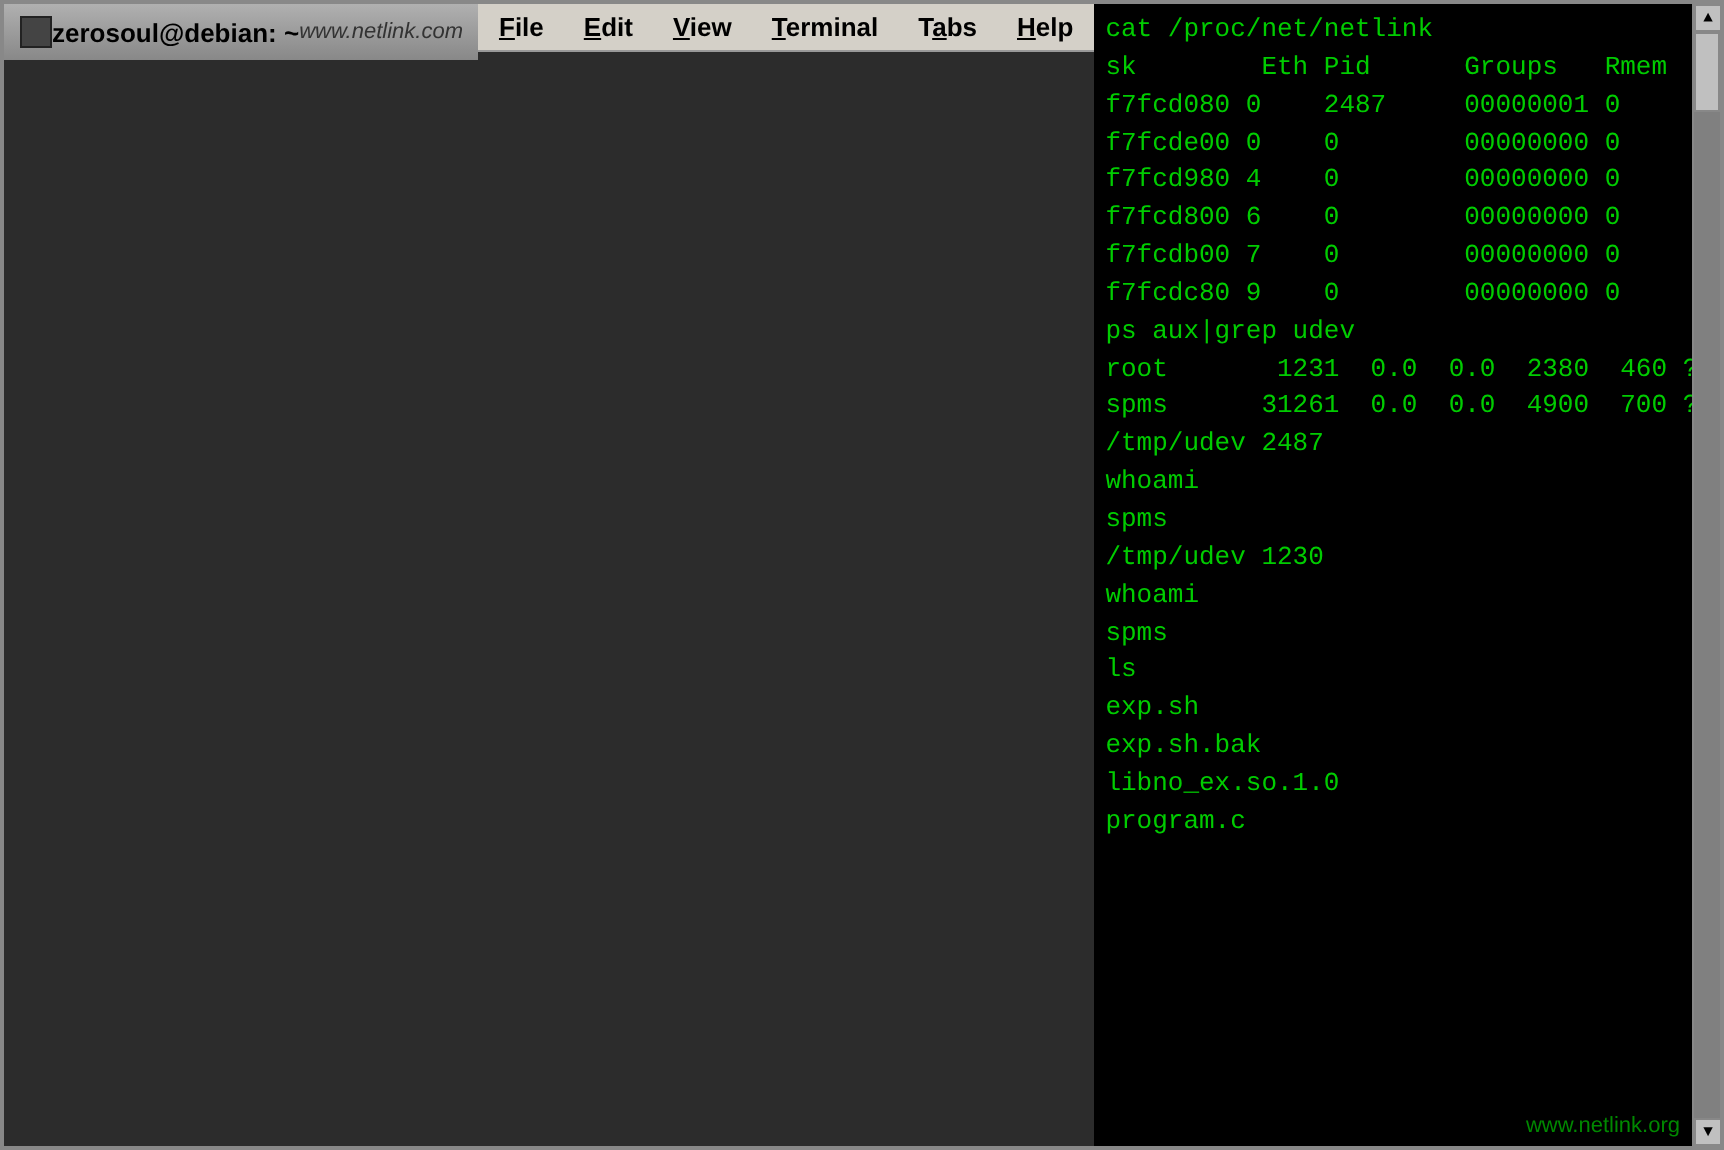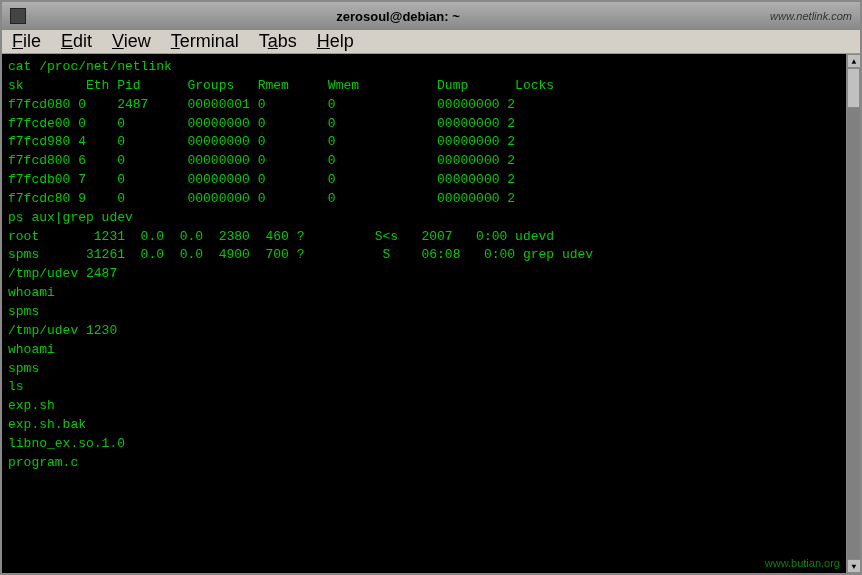"zerosoul@debian: ~" .window { flex-direction: column -> row }
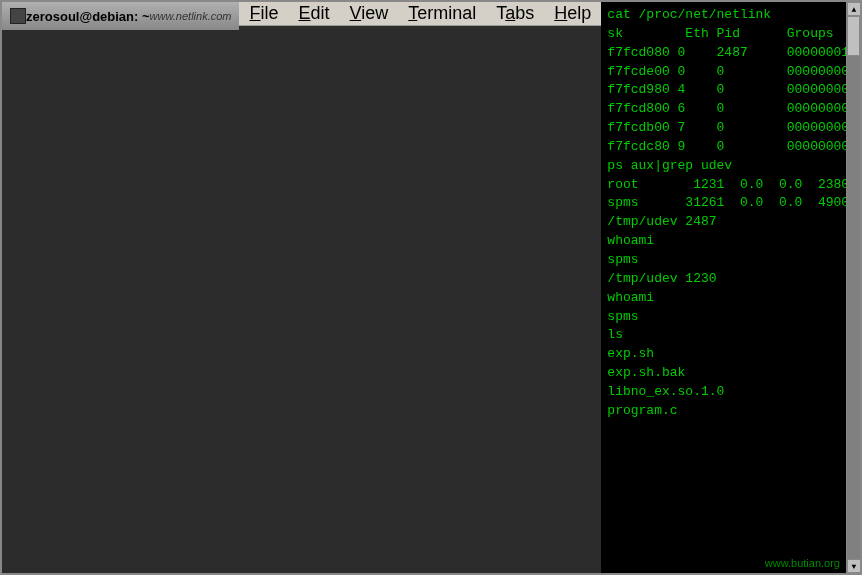"File" .menu-item { font-size: 18px -> 13px; font-weight: none -> bold }
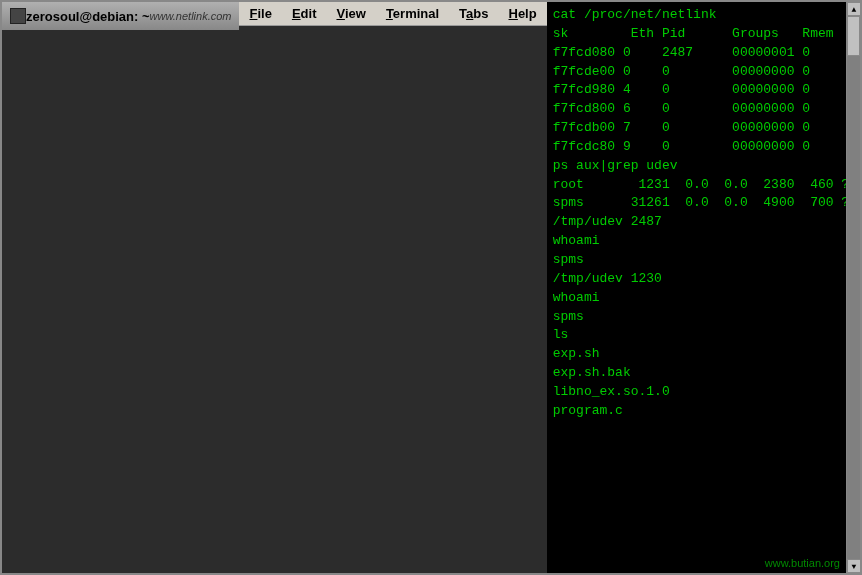"www.butian.org" div.bottom-watermark { text: www.butian.org -> www.netlink.org }
